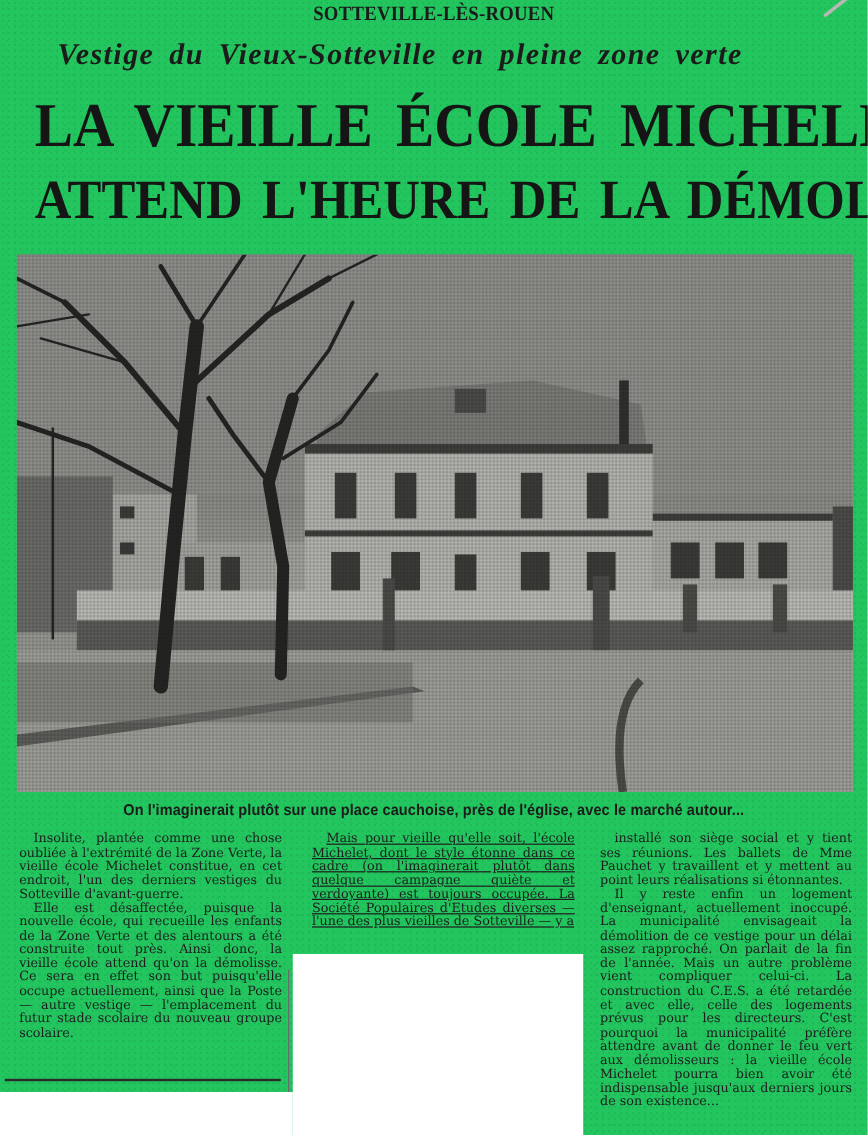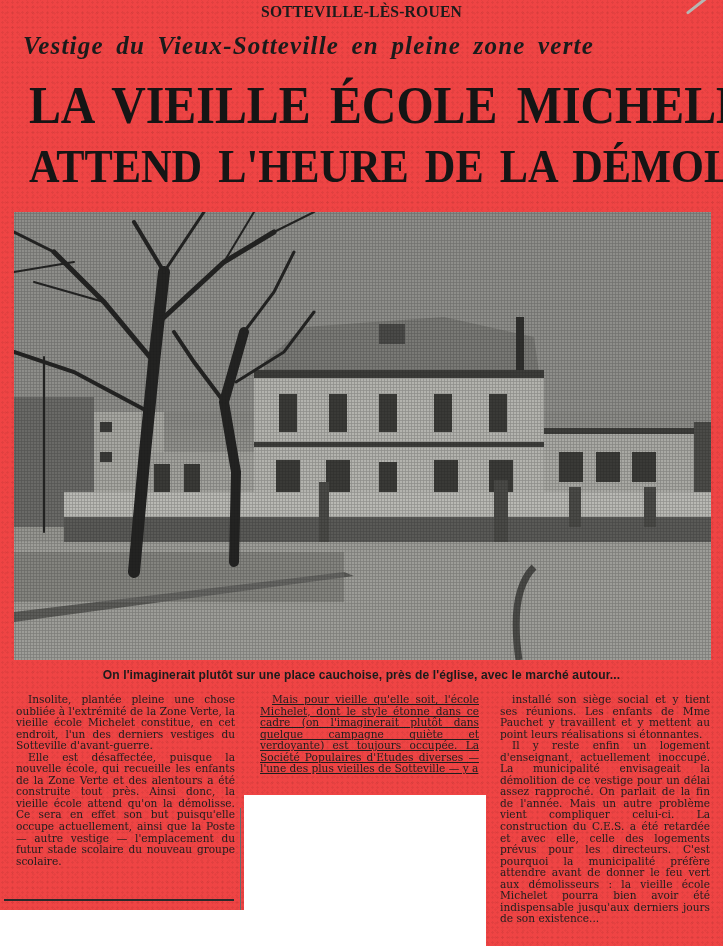"SOTTEVILLE-LÈS-ROUEN" .clip { background: #ef4444 -> #22c55e }
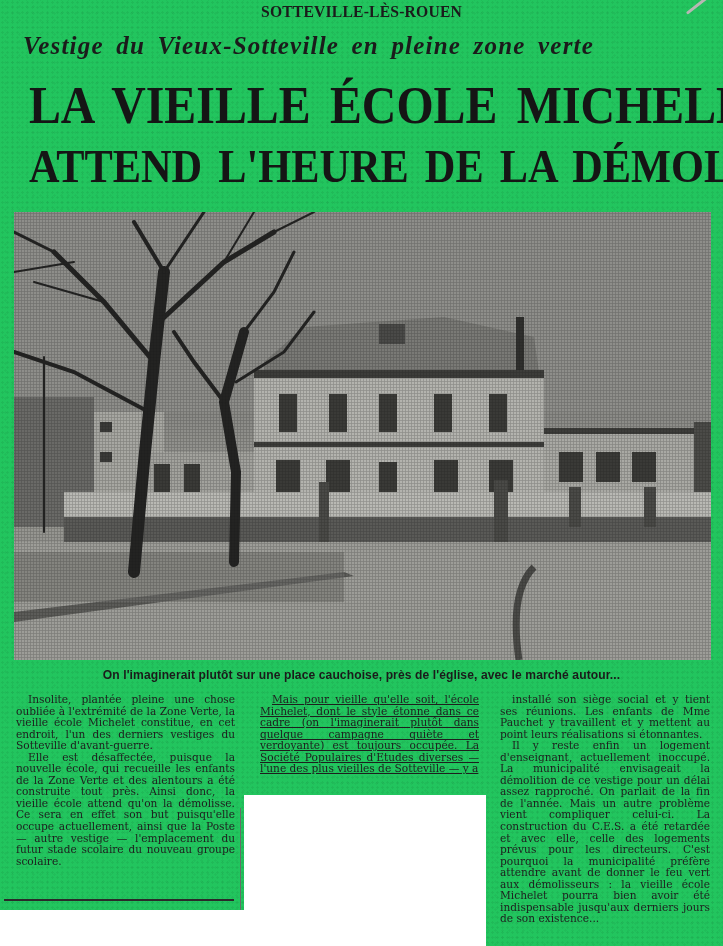"Vestige du Vieux-Sotteville en pleine" .subtitle { padding-left: none -> 48px; text-align: right -> left }
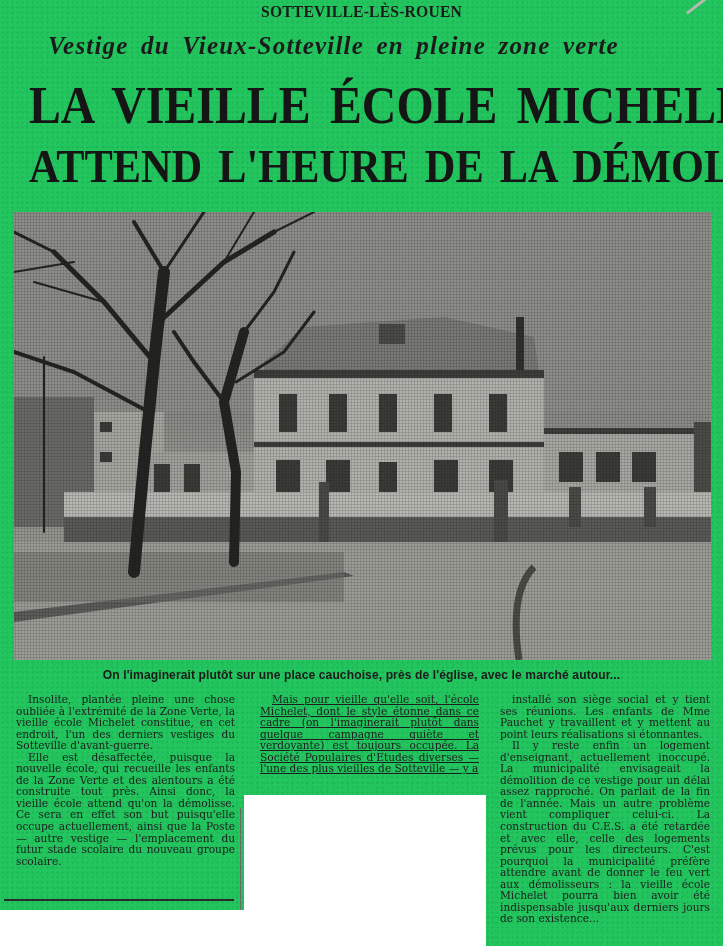"Insolite, plantée pleine une chose" p { text: pleine -> comme }
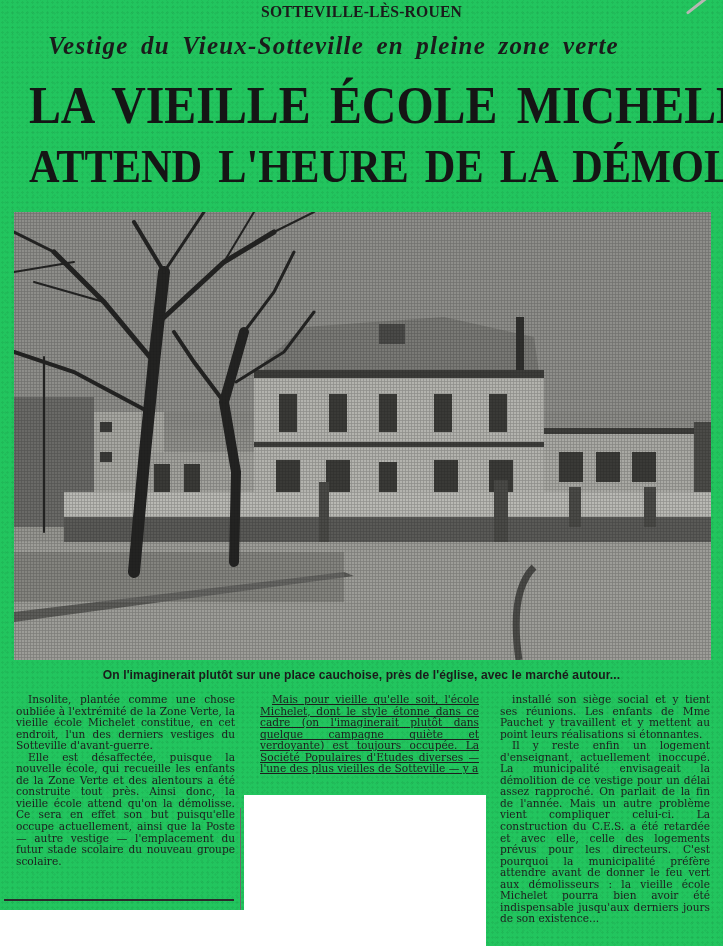"installé son siège social et" p { text: enfants -> ballets }
